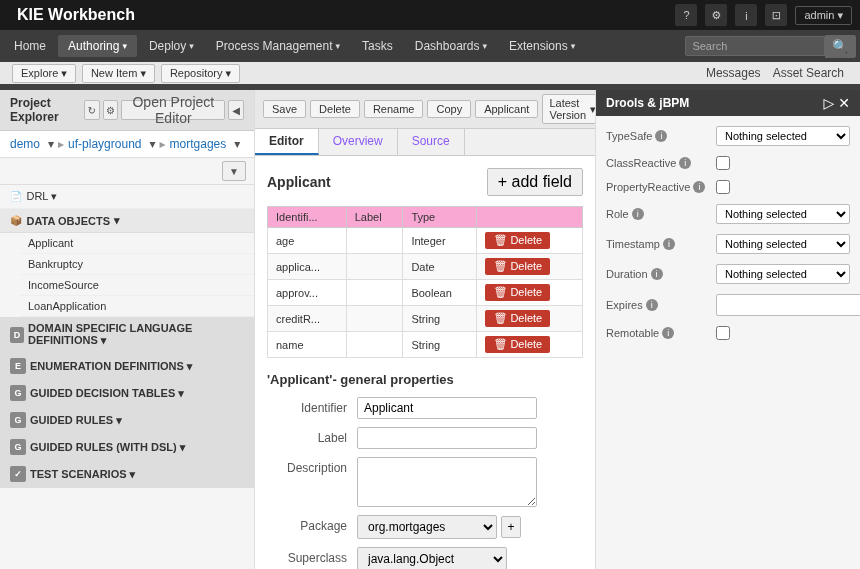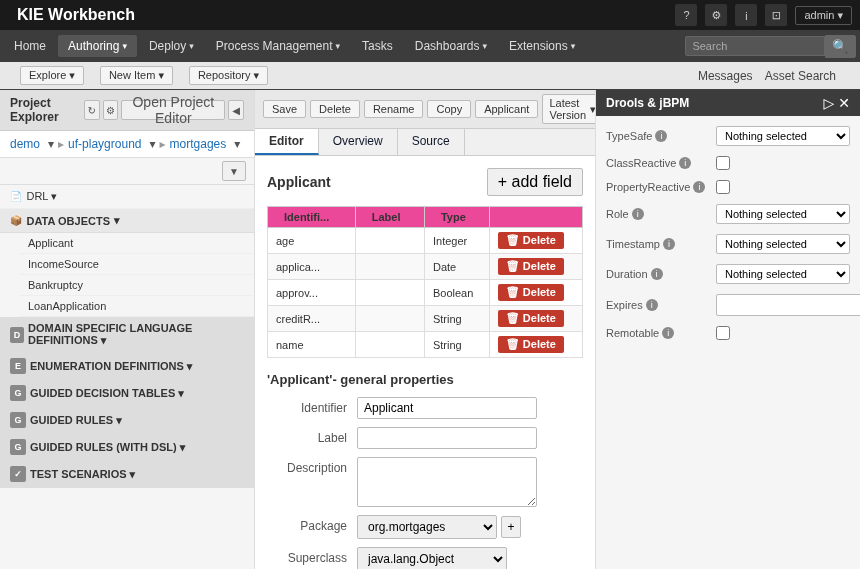"Explore ▾" .sub-nav { border-bottom: 1px solid #404040 -> 6px solid #404040; gap: 16px -> 6px; padding: 0 20px -> 0 12px }
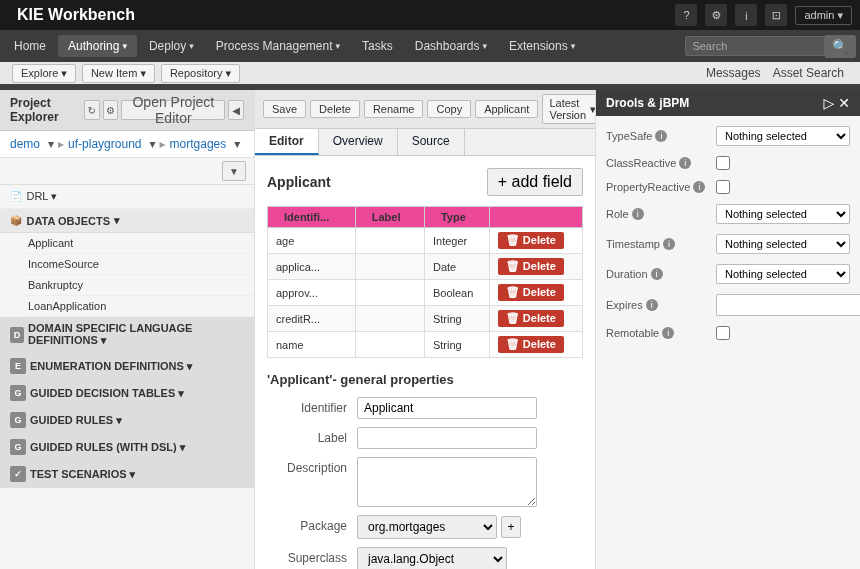"Overview" .editor-tab { color: #0f172a -> #8b5cf6 }
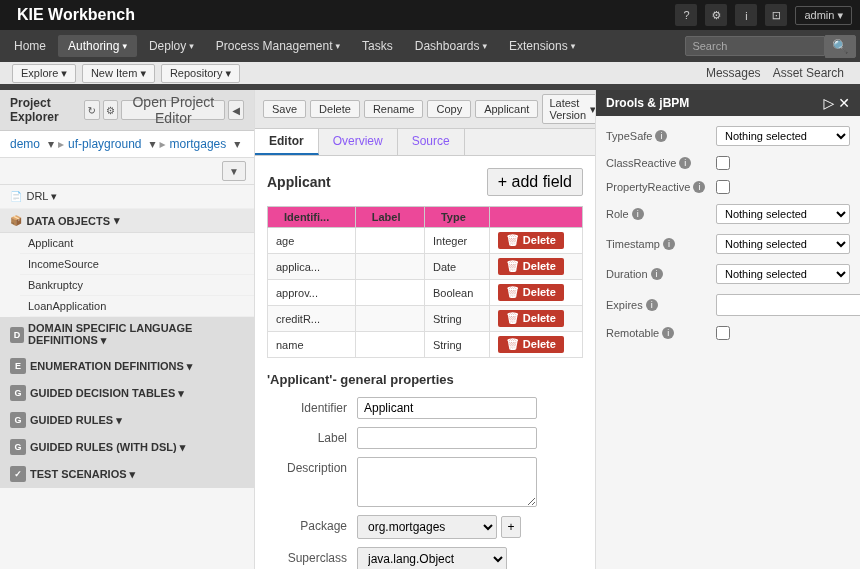"Identifi..." .data-table th { background: #ec4899 -> #f9a8d4; font-weight: bold -> normal; padding: 4px 16px -> 4px 8px }
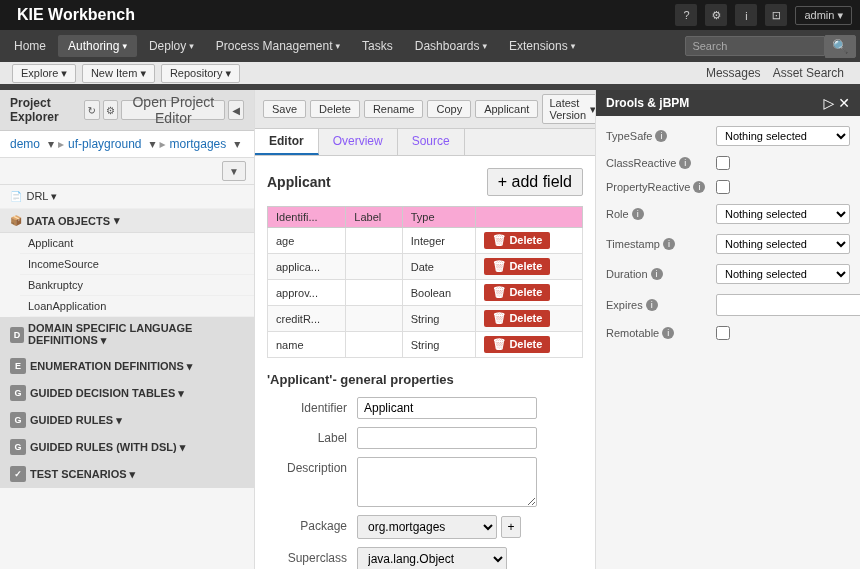"🗑 Delete" .delete-btn { font-weight: bold -> none }
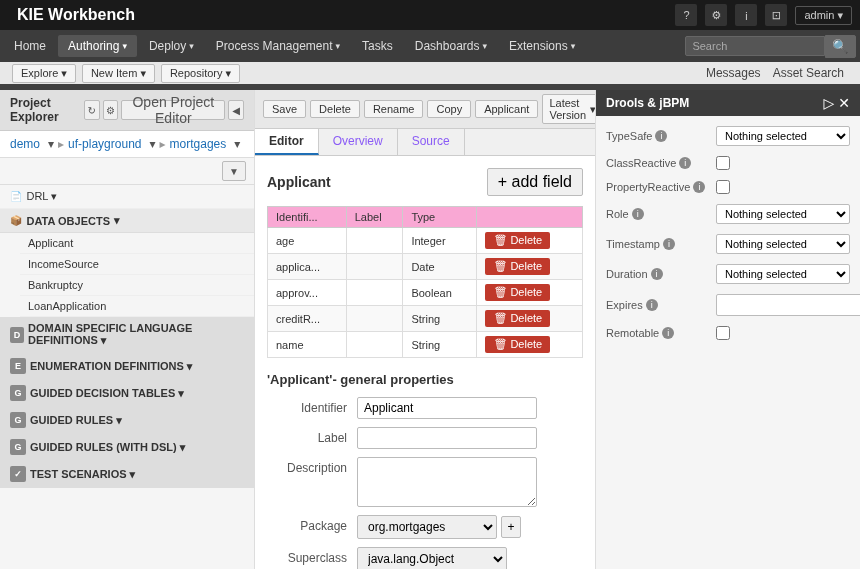"IncomeSource" a { order: before "Bankruptcy" -> after "Bankruptcy" }
